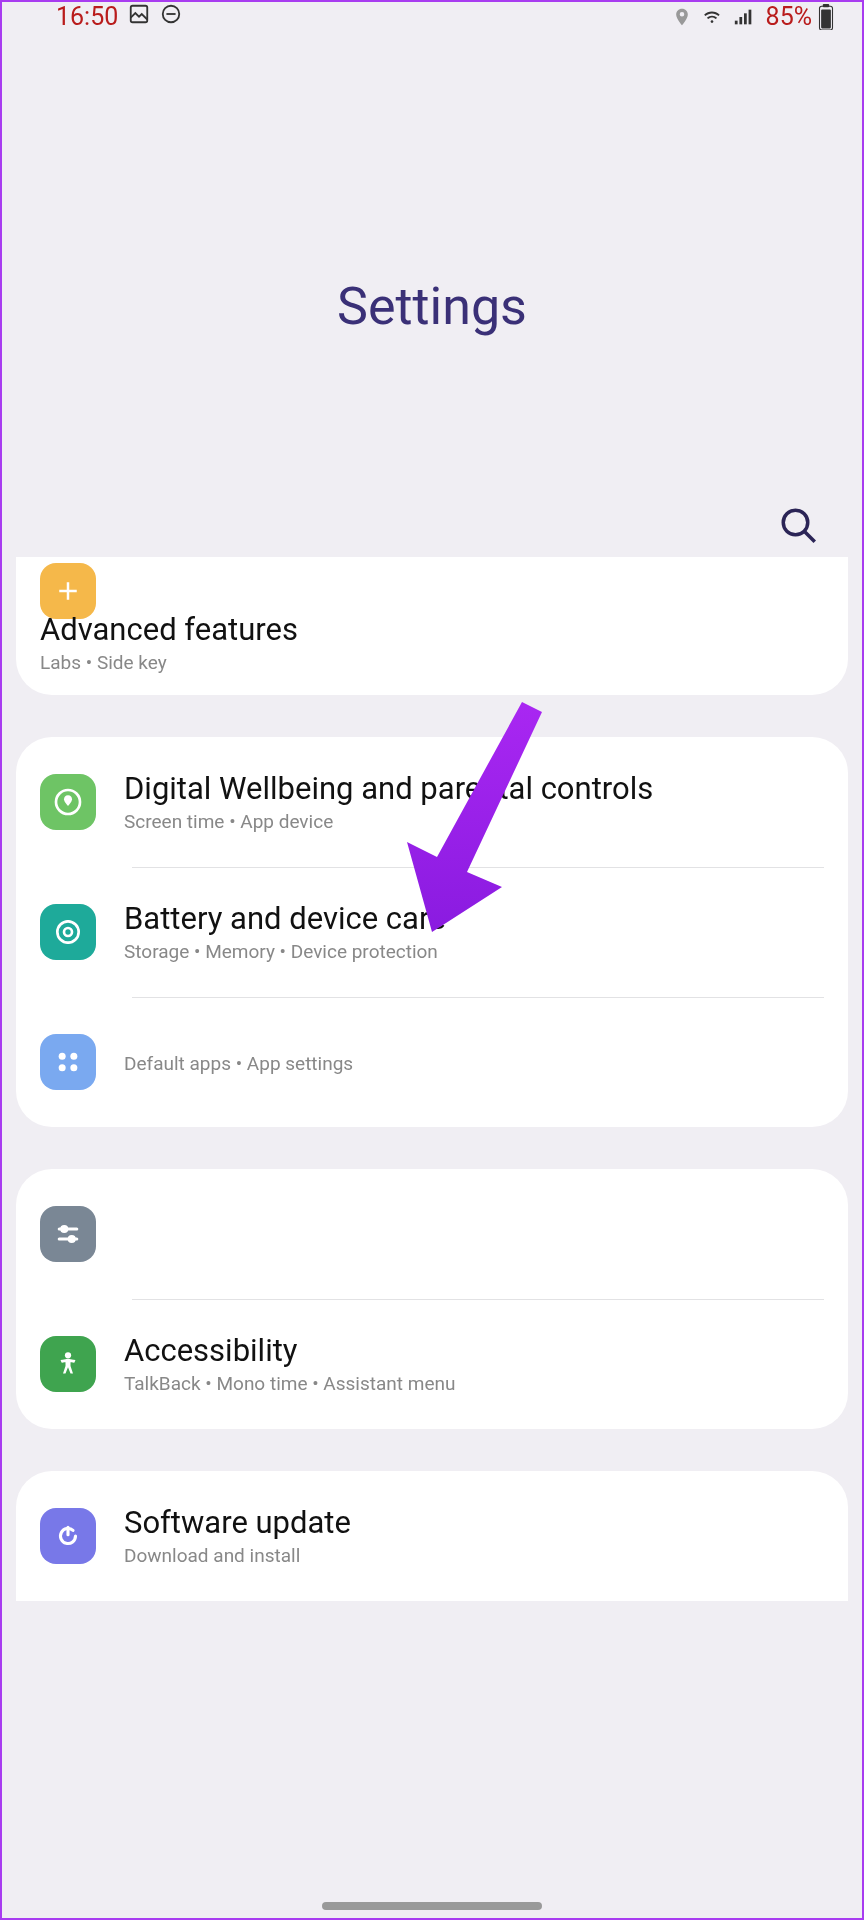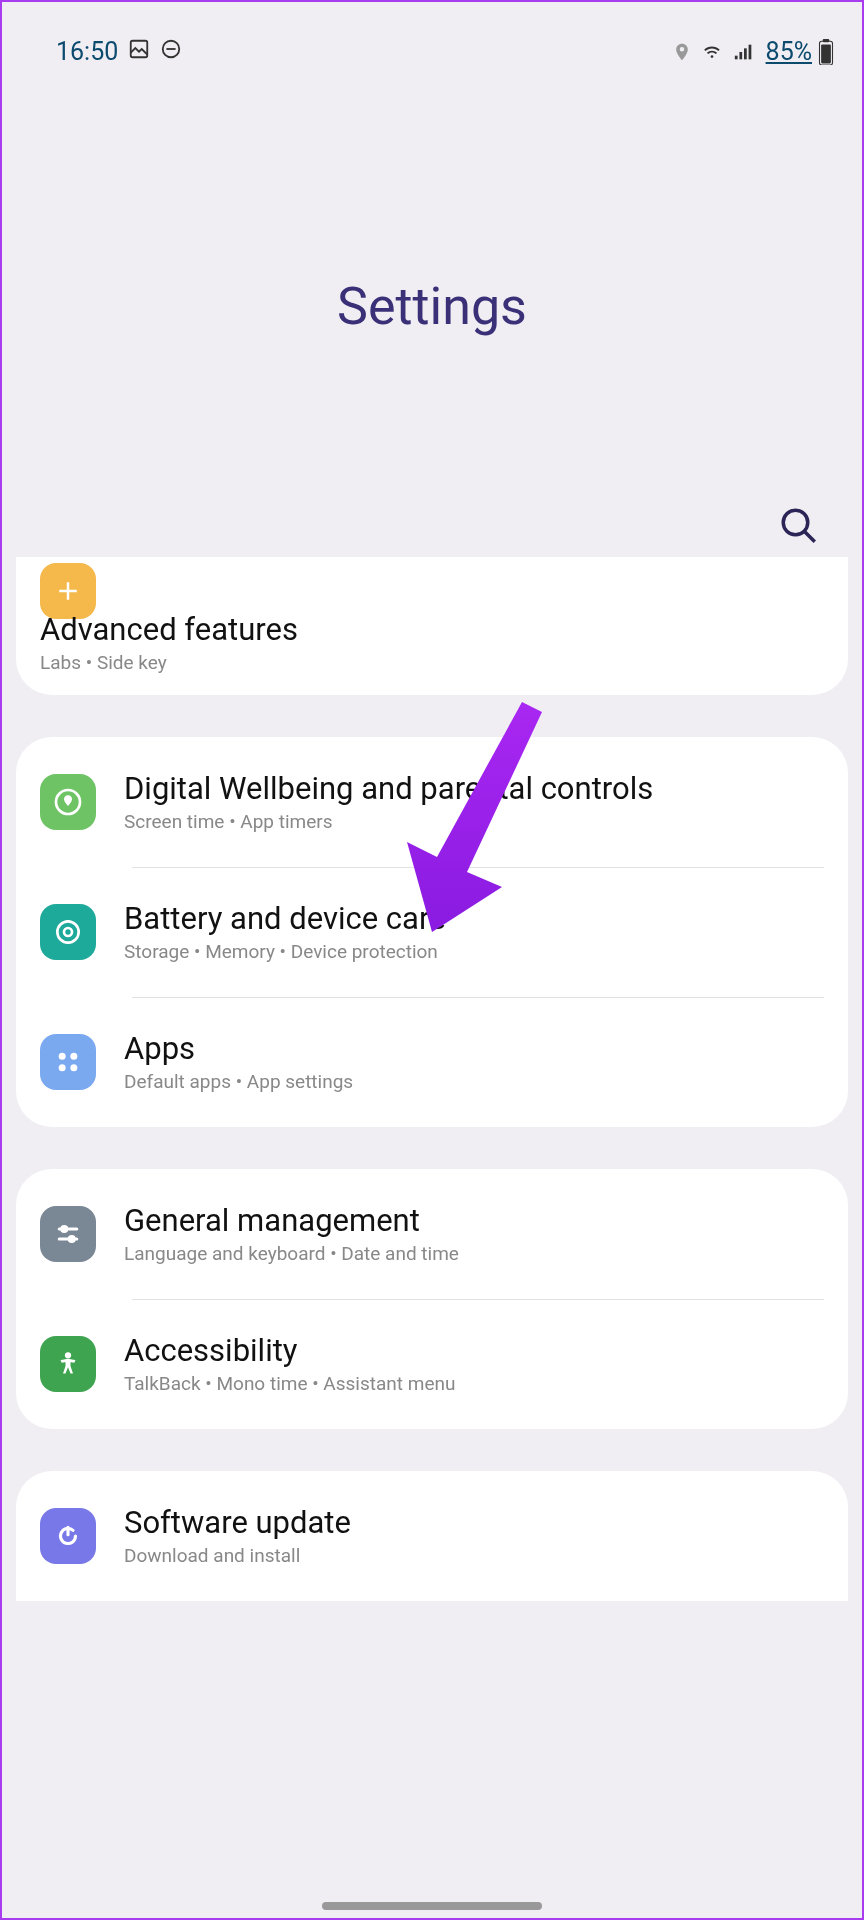"16:50" .status-bar { align-items: flex-end -> flex-start; color: #0c4a6e -> #b91c1c }
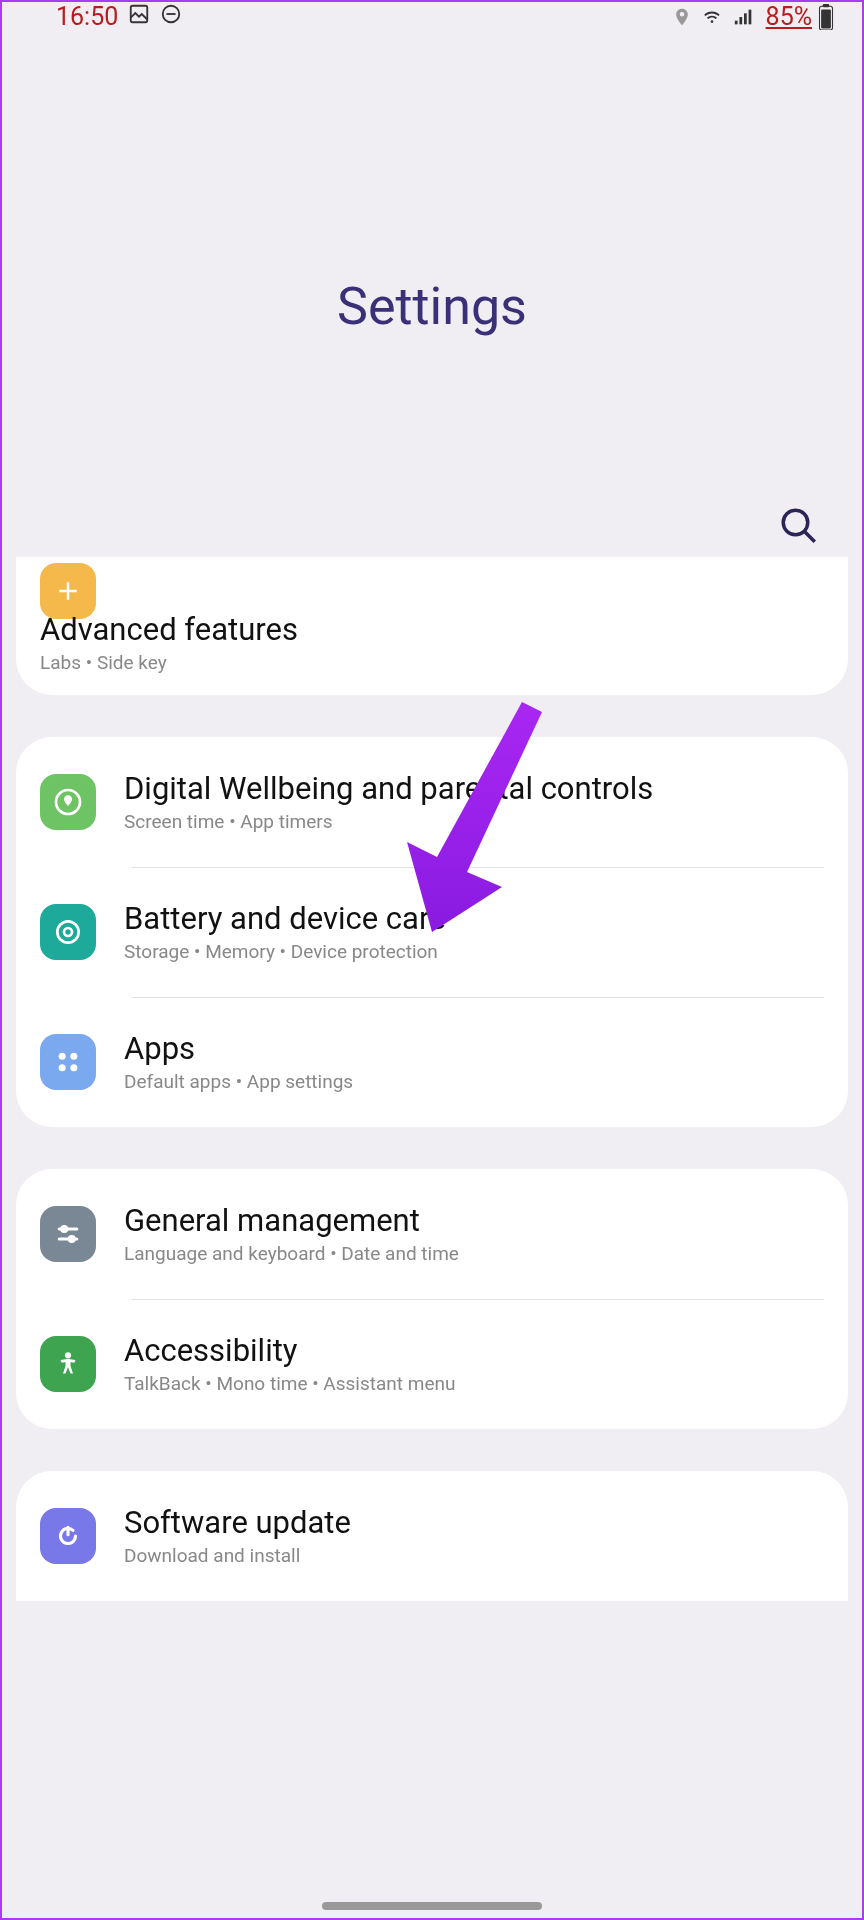"85%" .status-right { text-decoration: underline -> none }
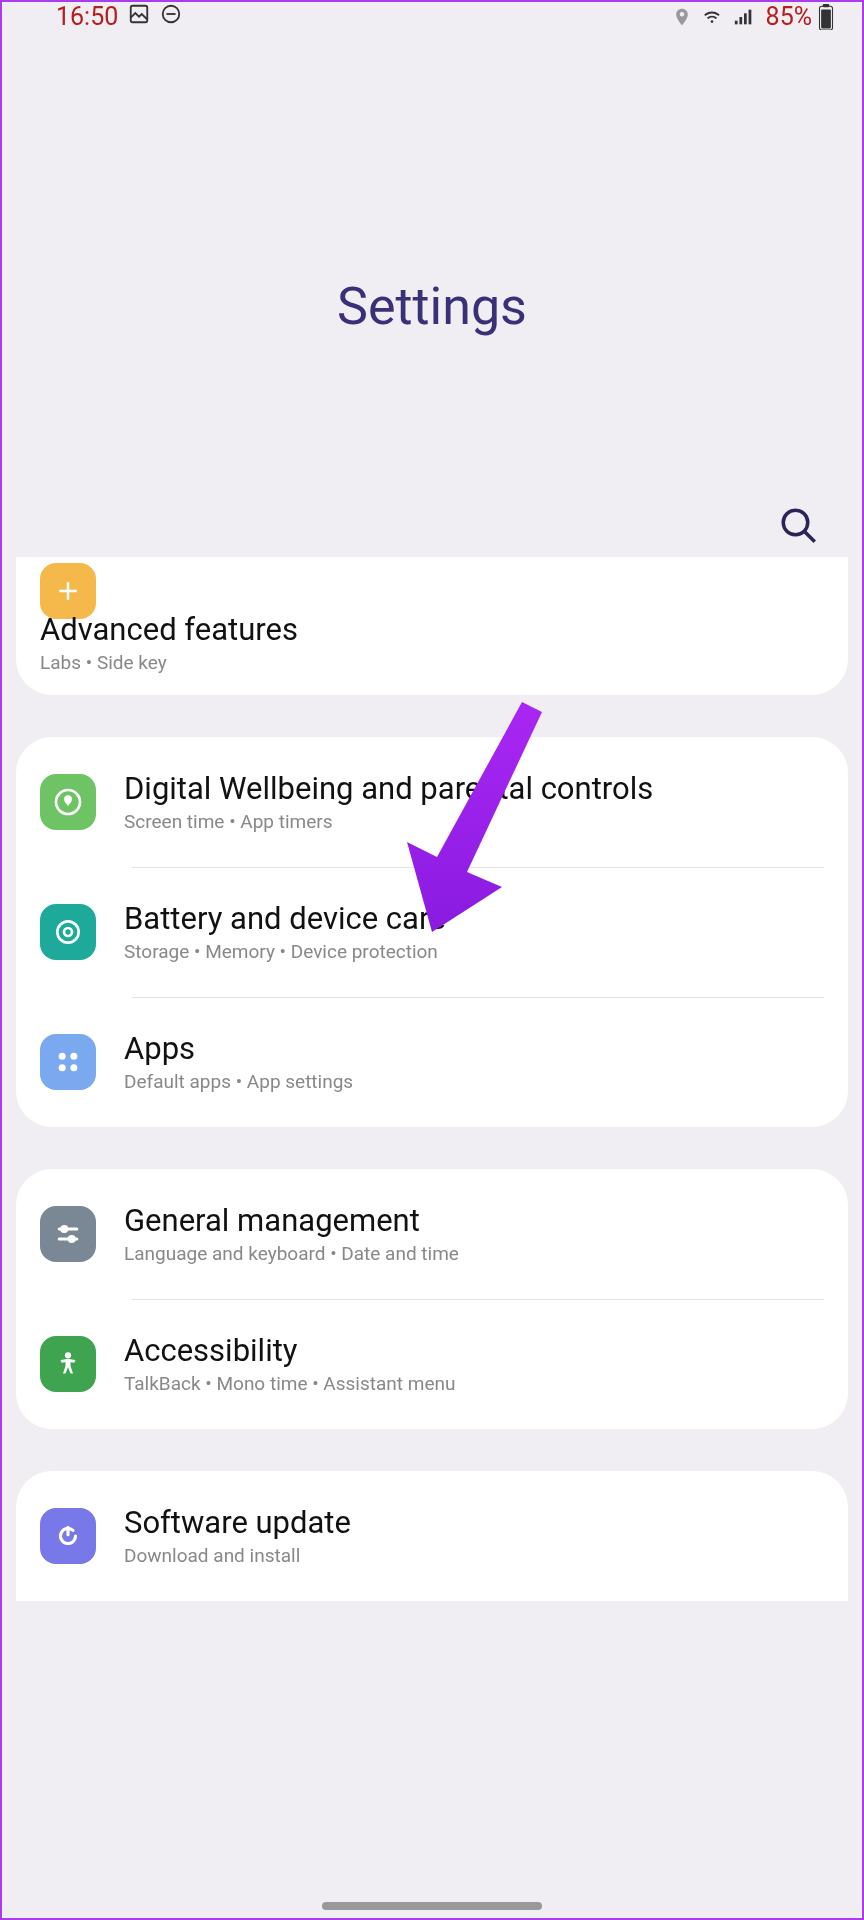"Screen time • App timers" div.item-sub { text: timers -> device }
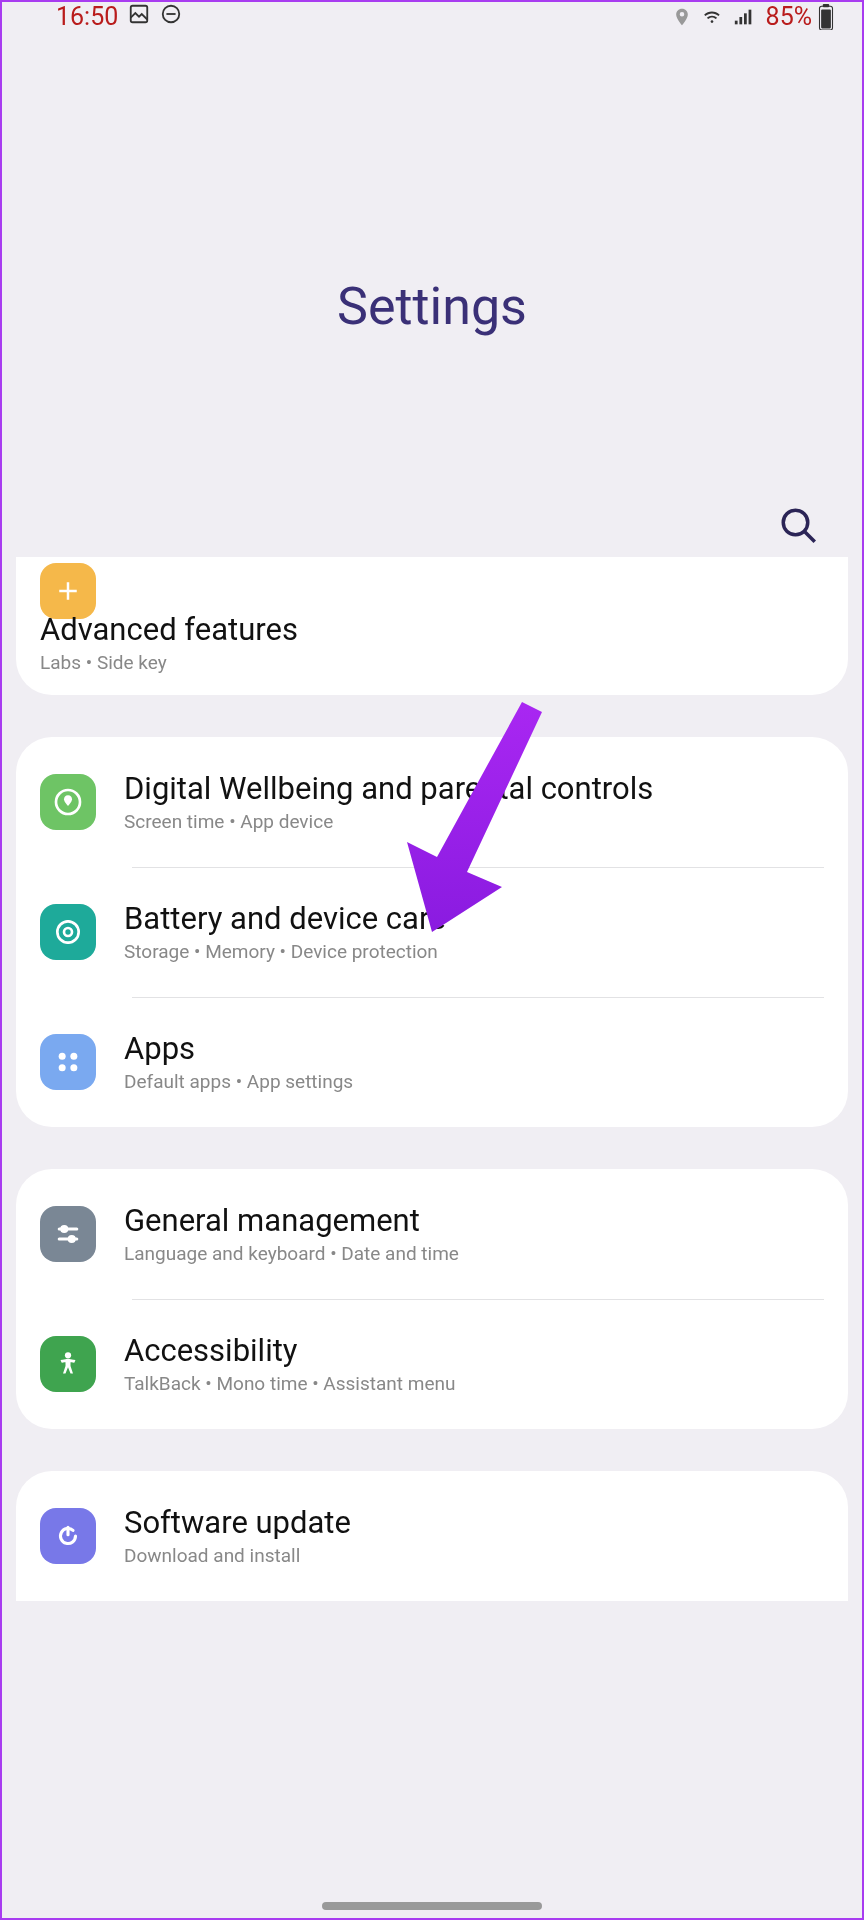"Apps" div.item-title { html: <div>Apps</div> -> none }
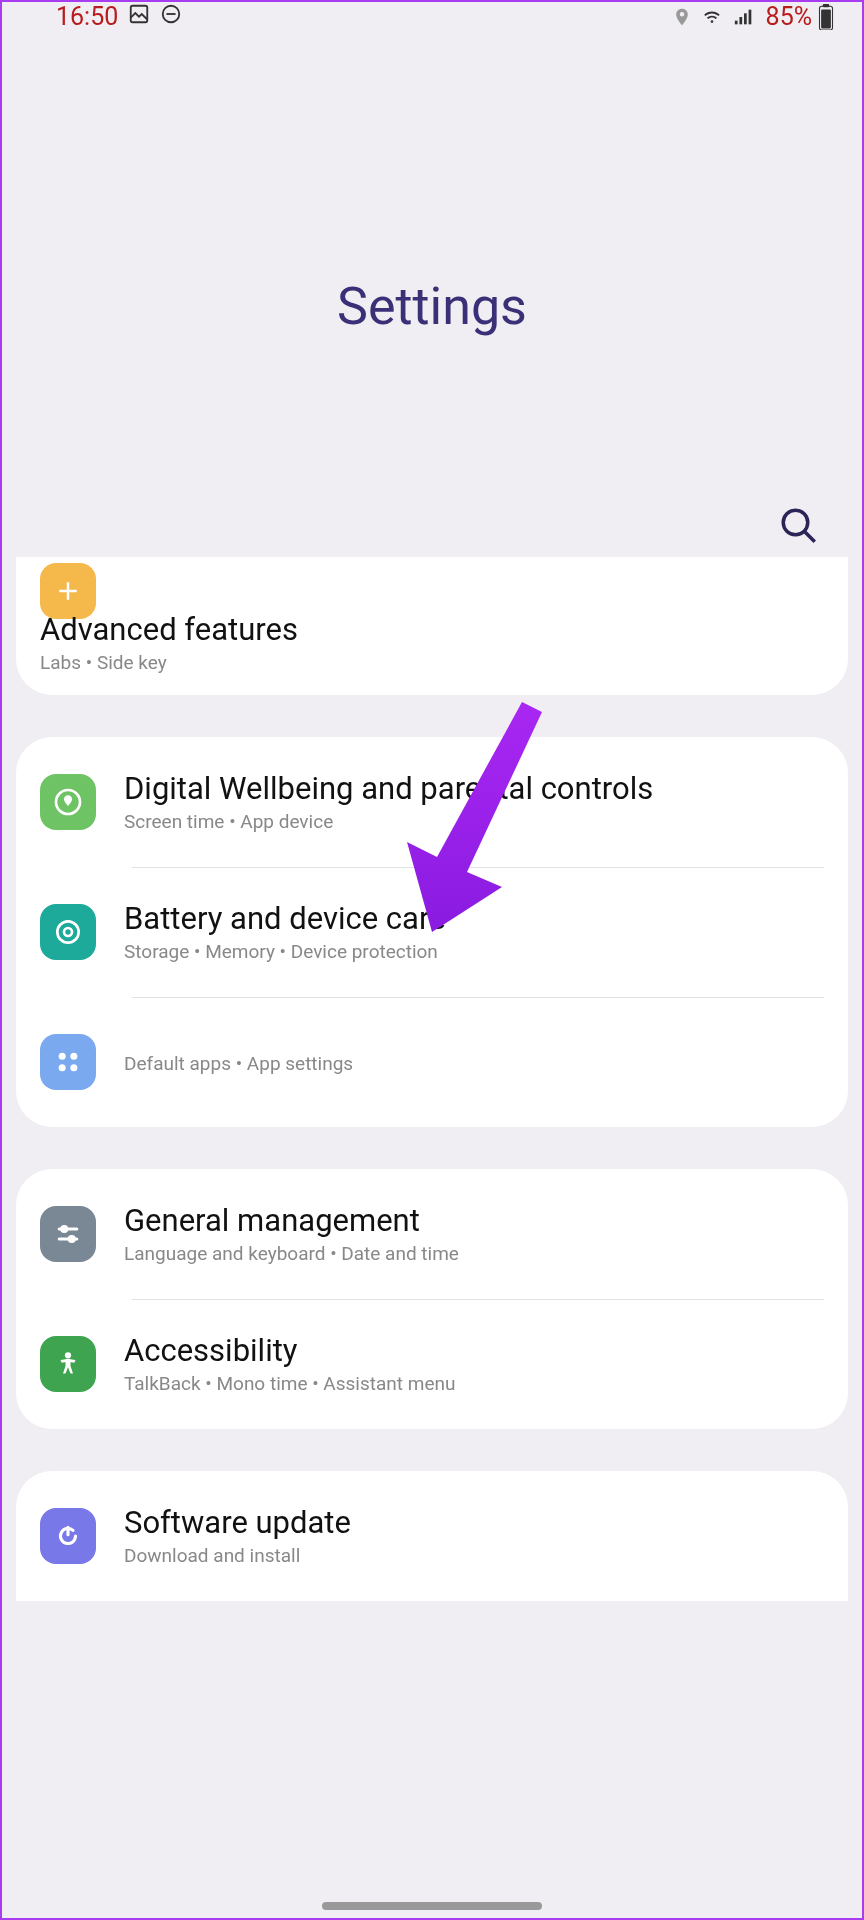"General management" div.item-text { html: <div> <div>General management</div> <div>Language and keyboard • Date and time</div> </div> -> none }
